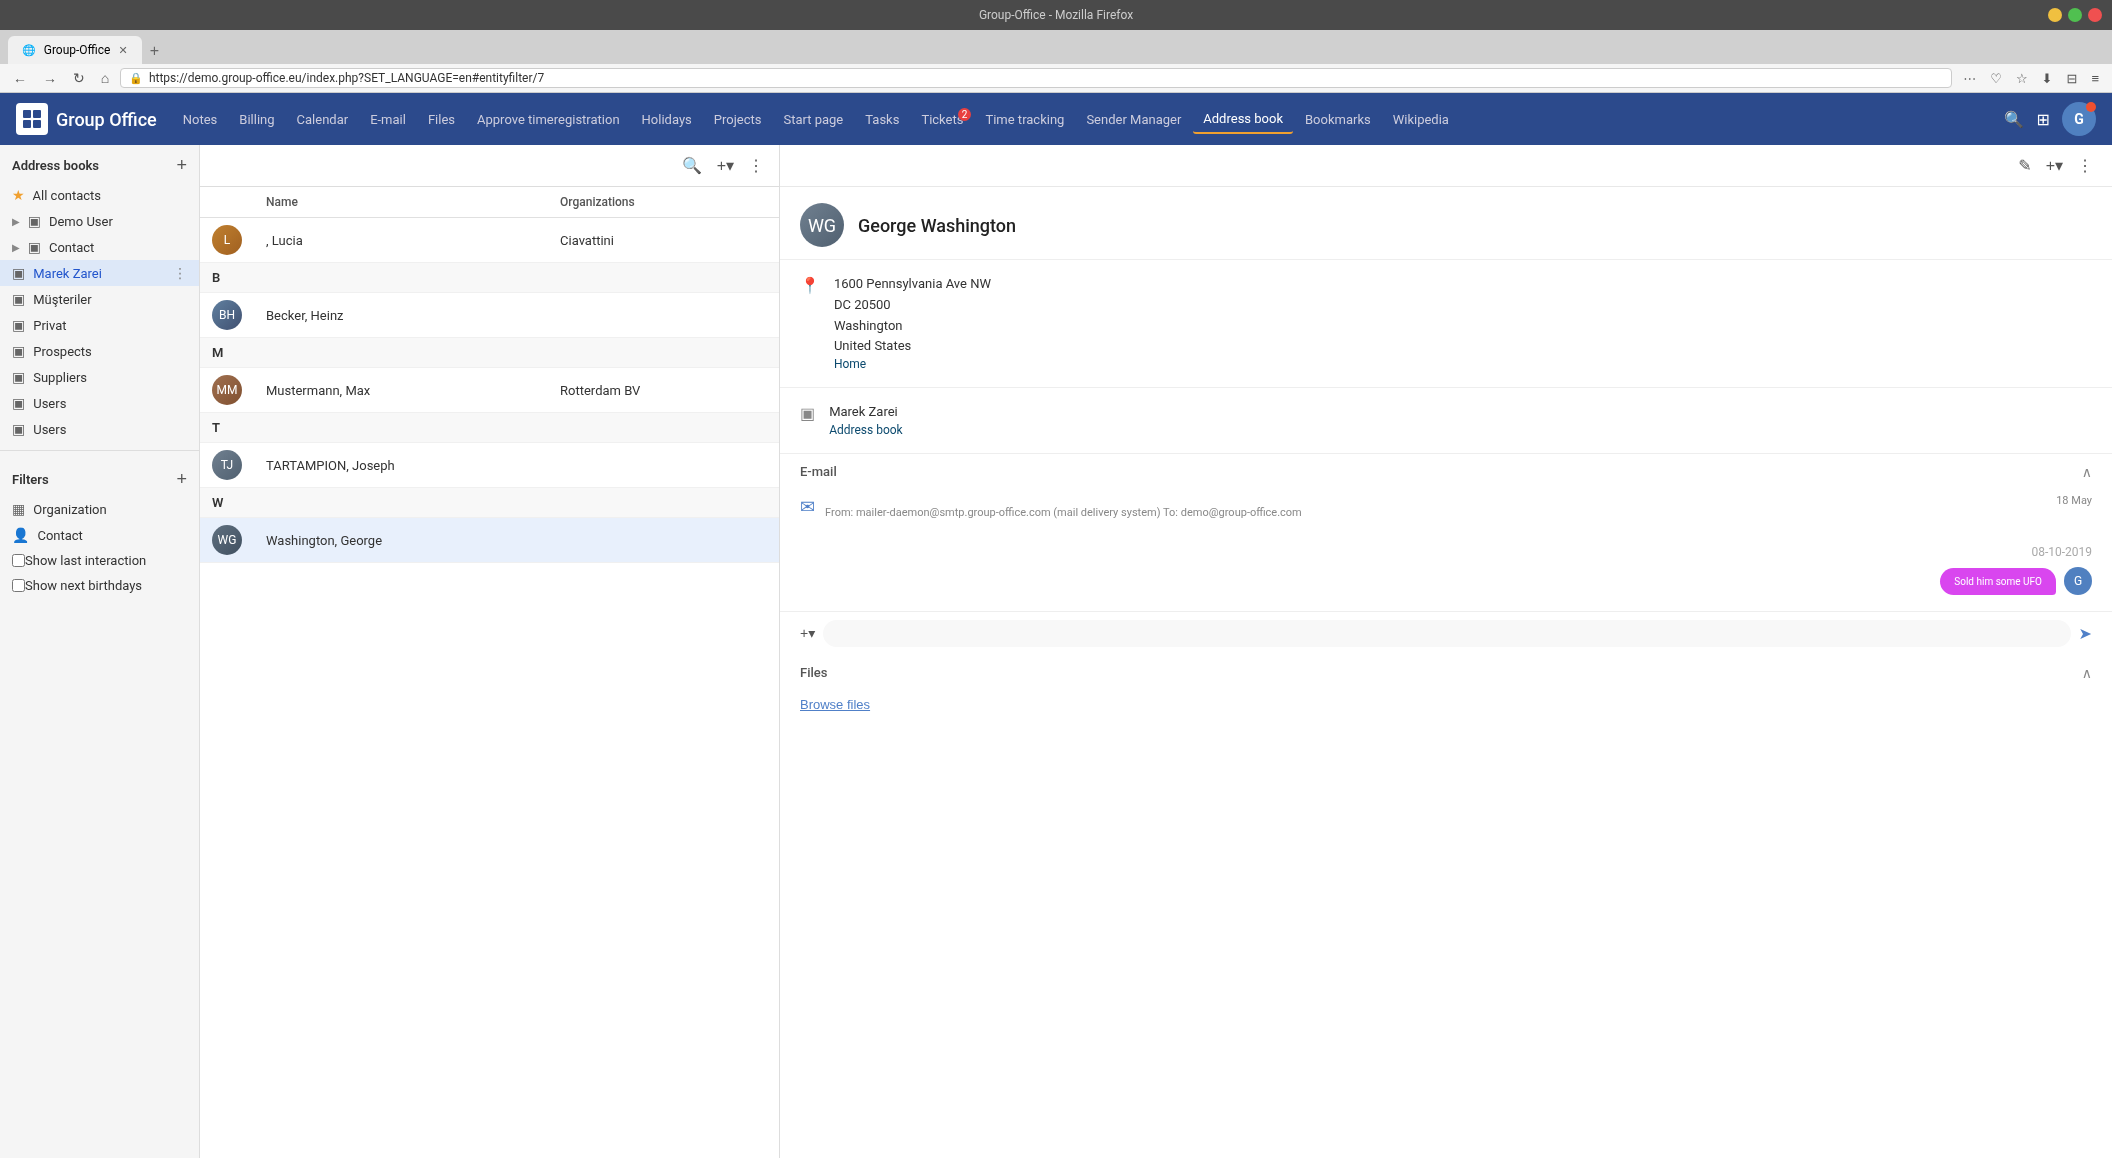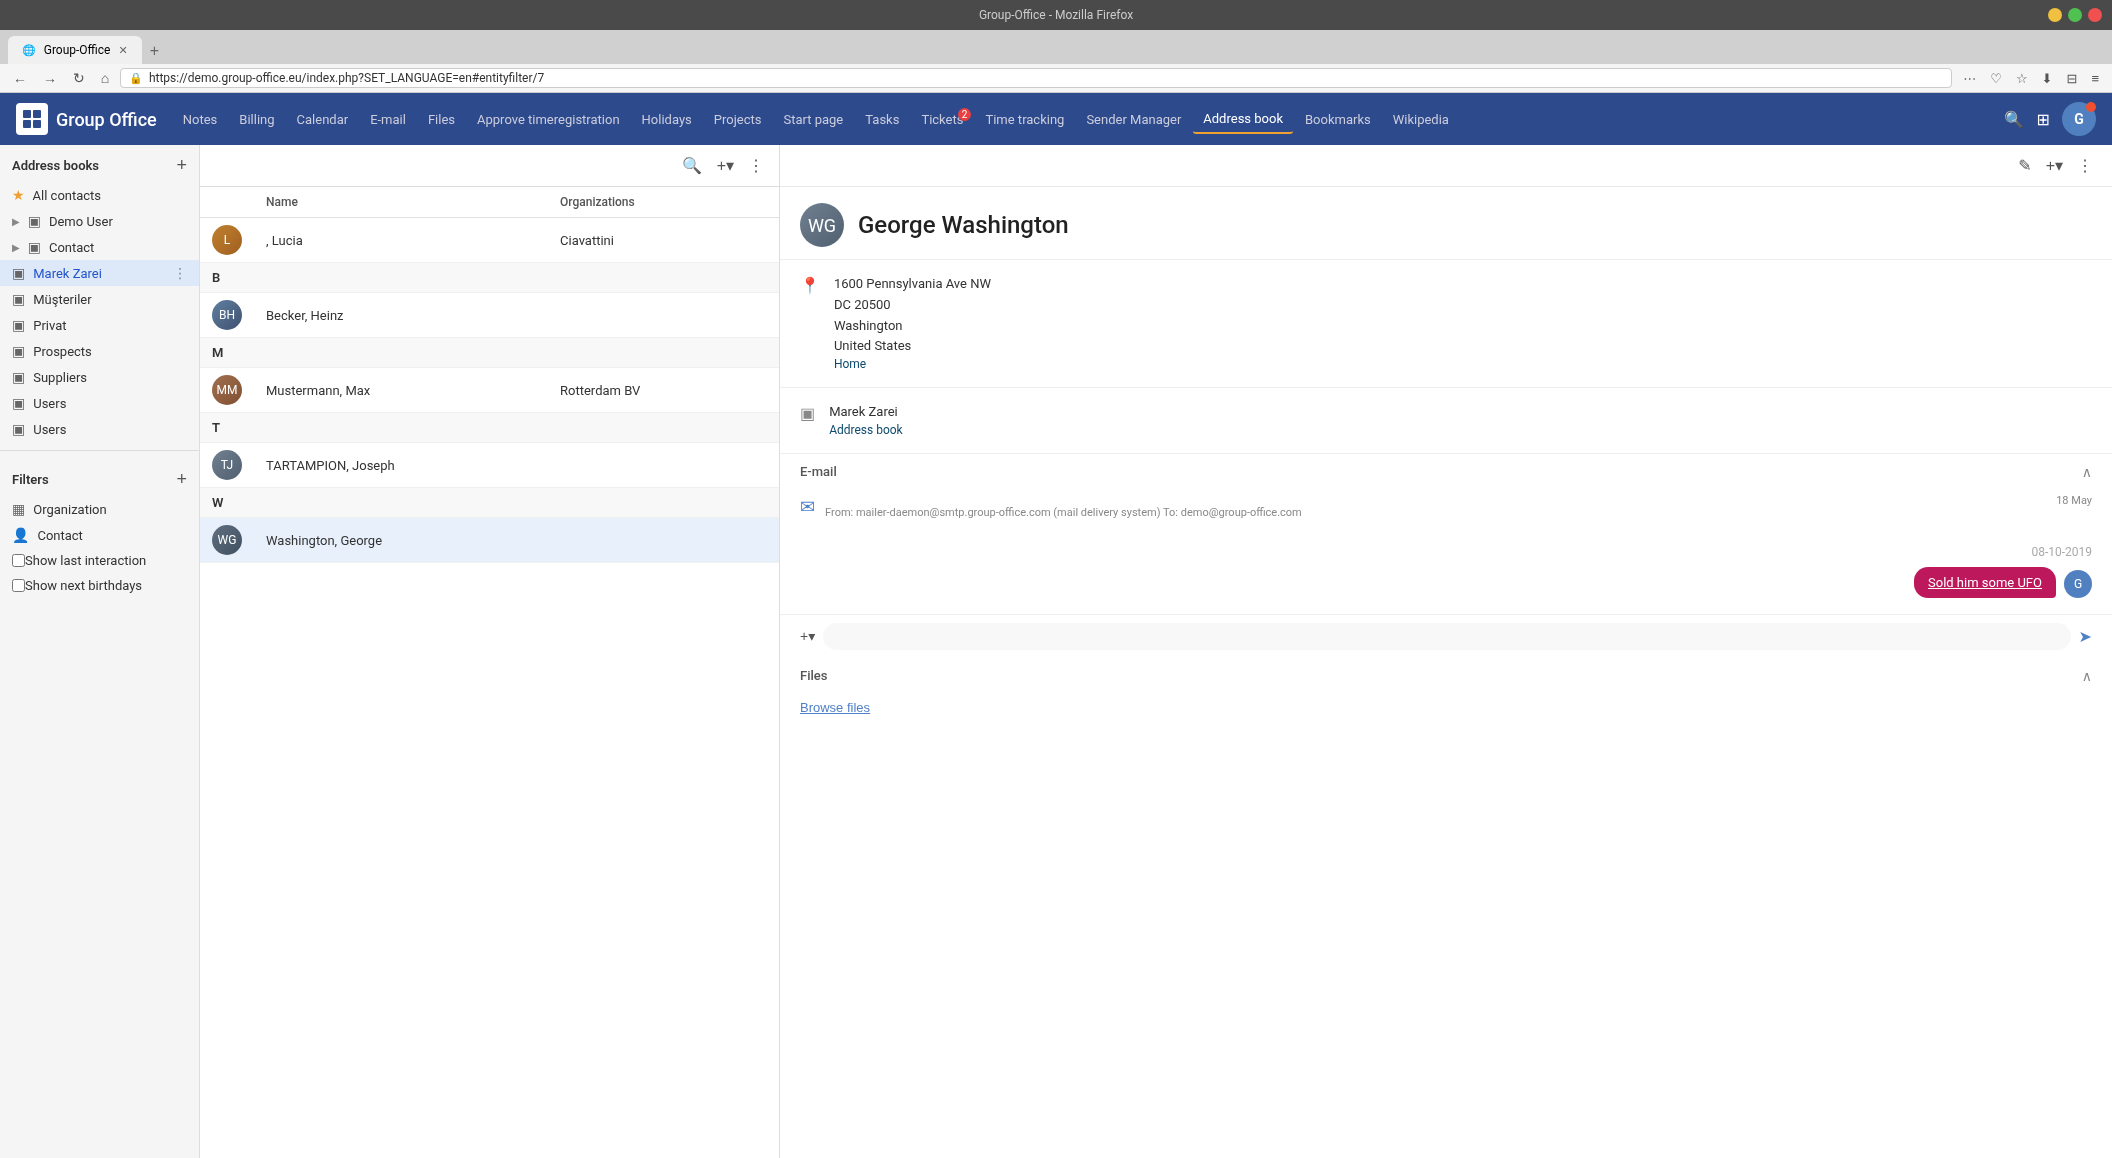"George Washington" .detail-name { font-size: 24px -> 18px }
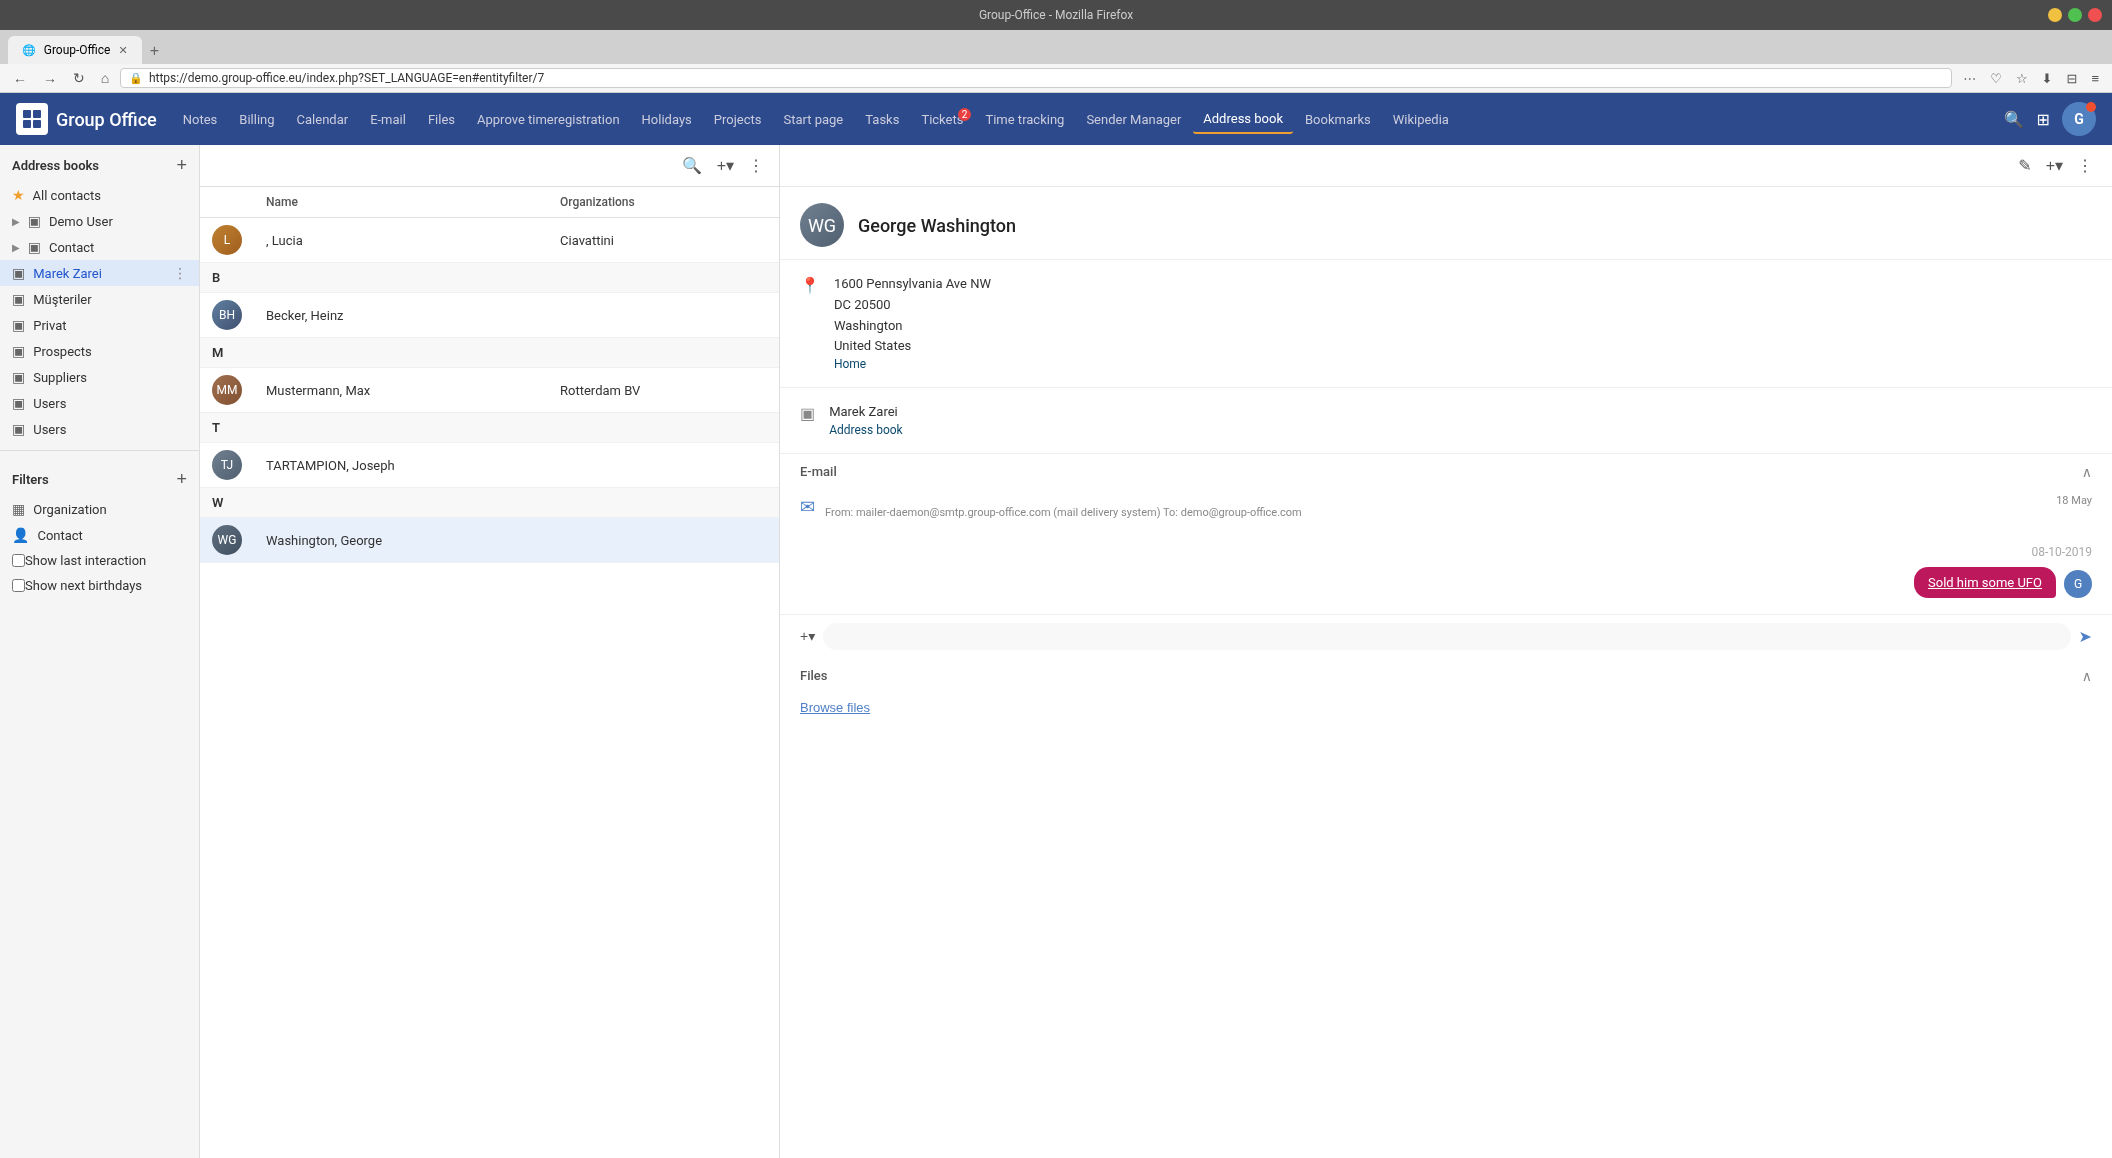"Sold him some UFO" .comment-bubble { background: #be185d -> #d946ef; font-size: 13px -> 10px; text-decoration: underline -> none }
